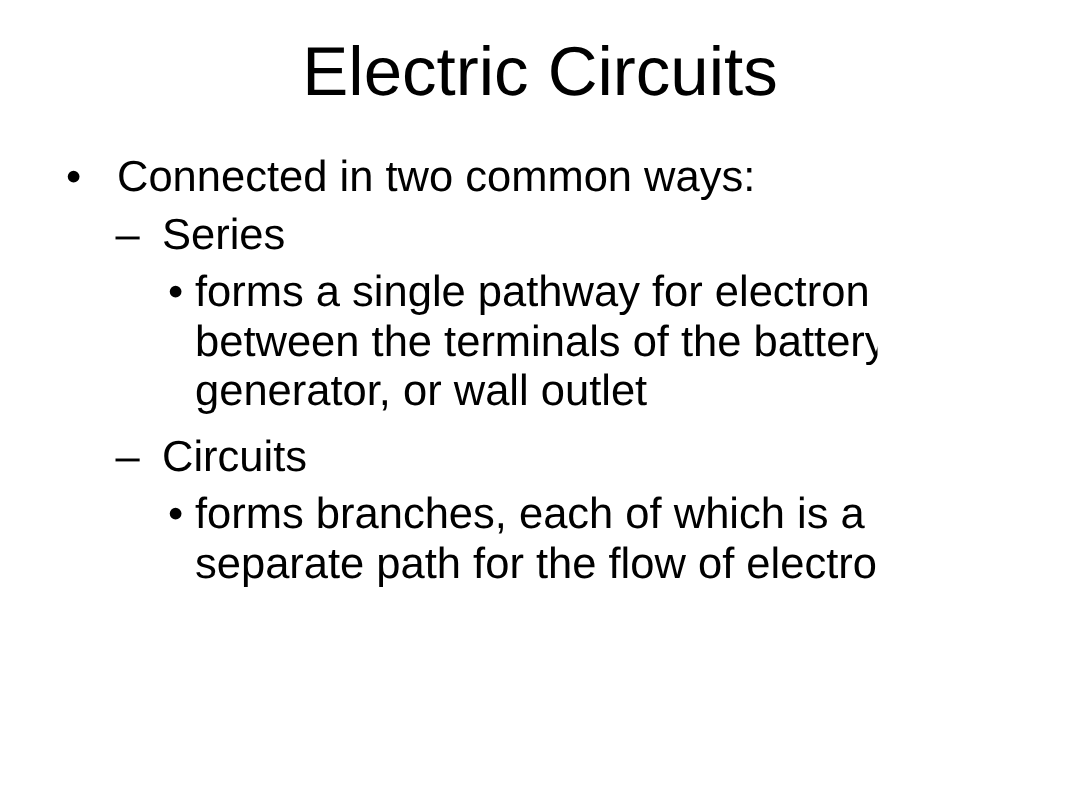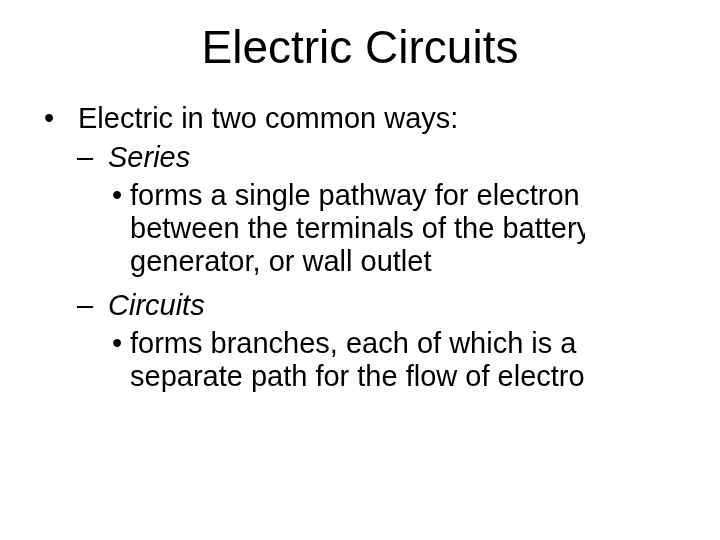"Electric in two common ways:" span.text { text: Electric -> Connected }
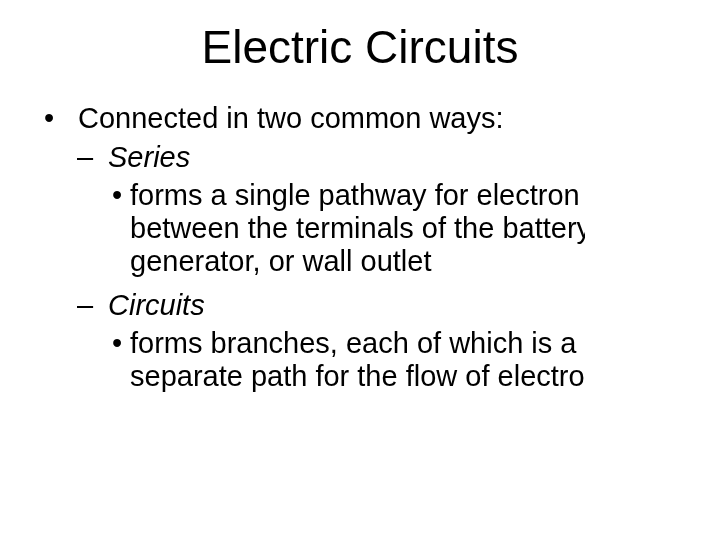"Series" .lvl2 .text { font-style: italic -> none }
